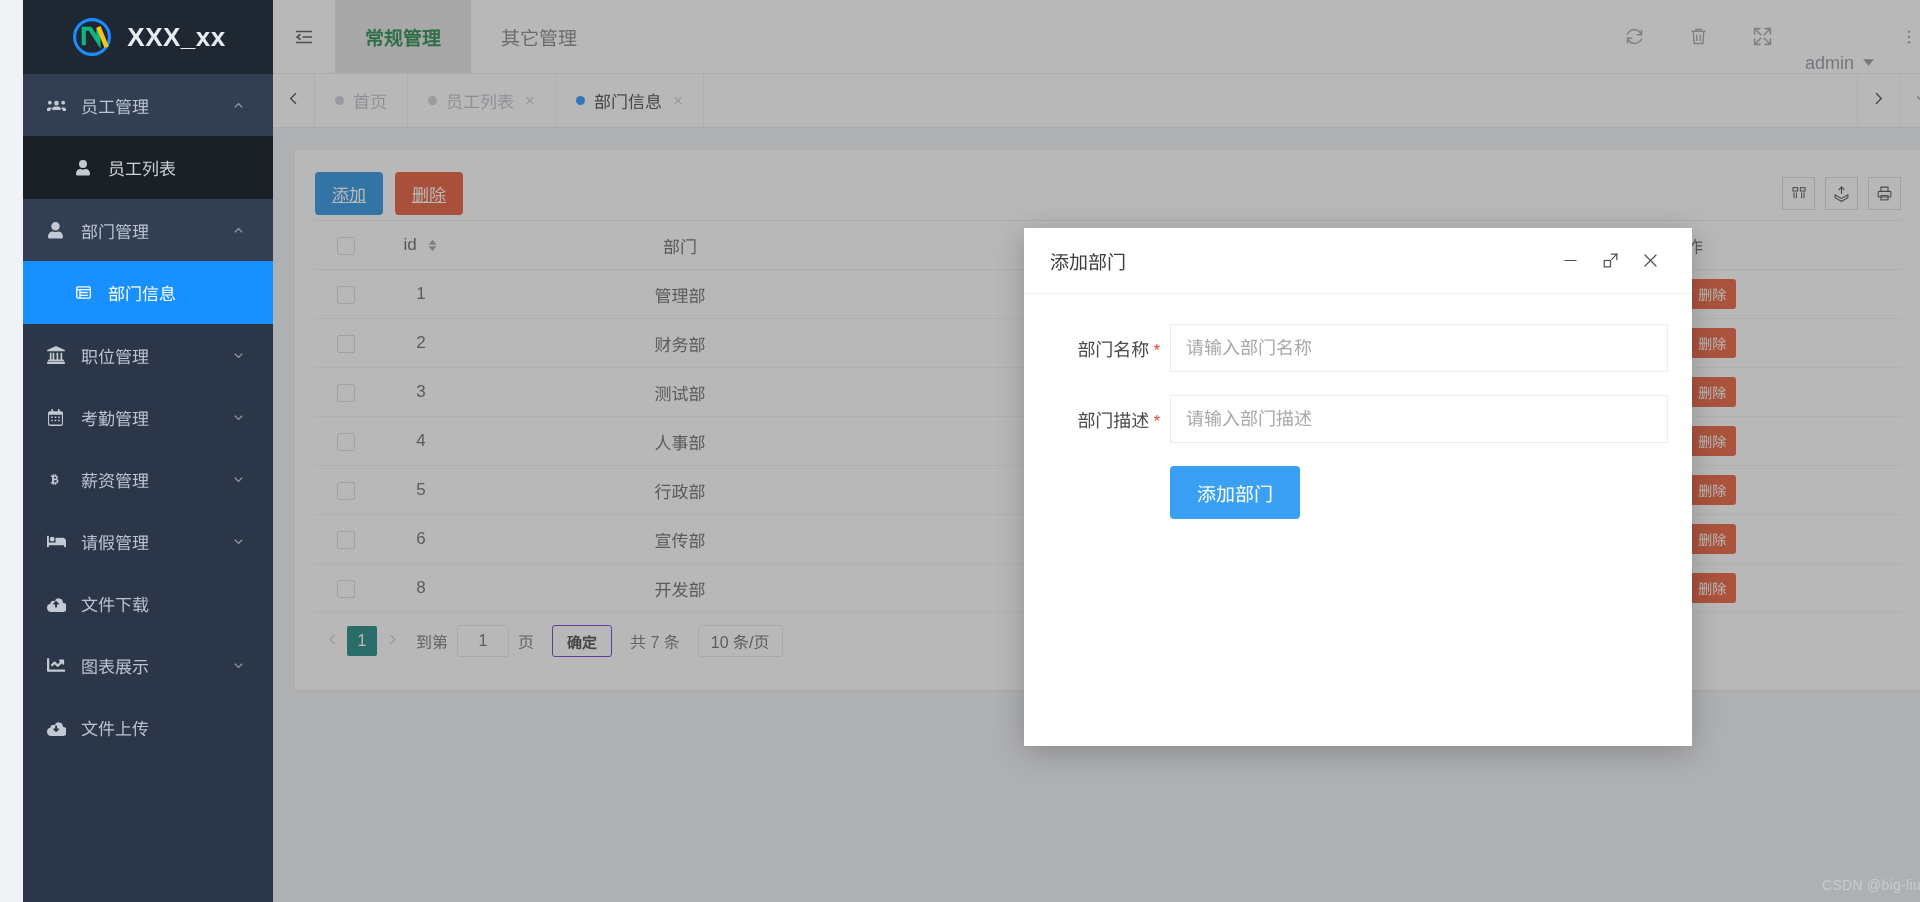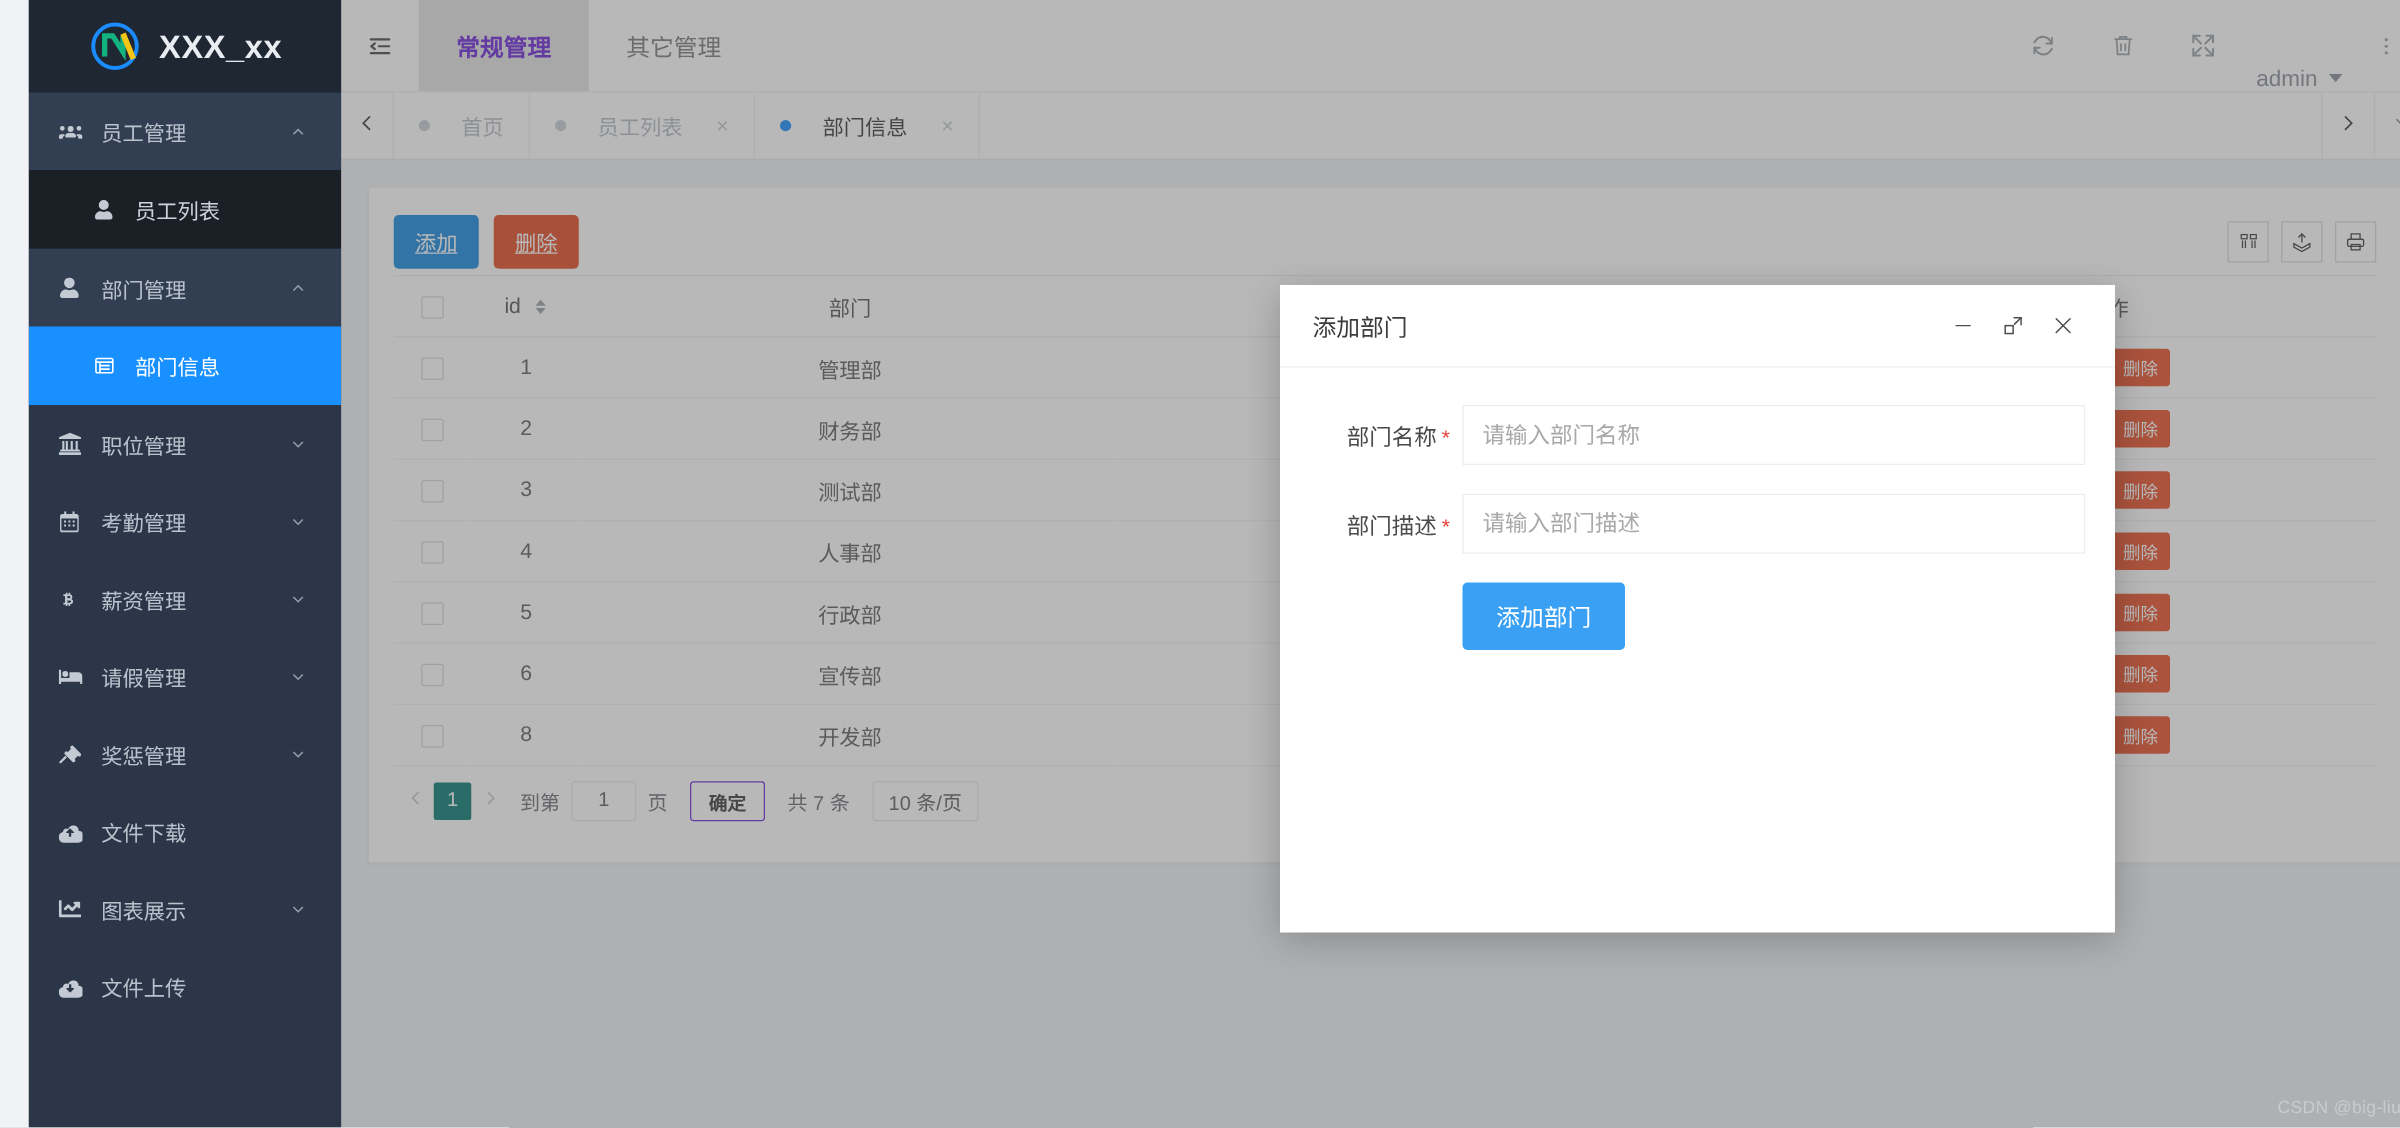"常规管理" .top-tab.active { color: #6d28d9 -> #15803d }
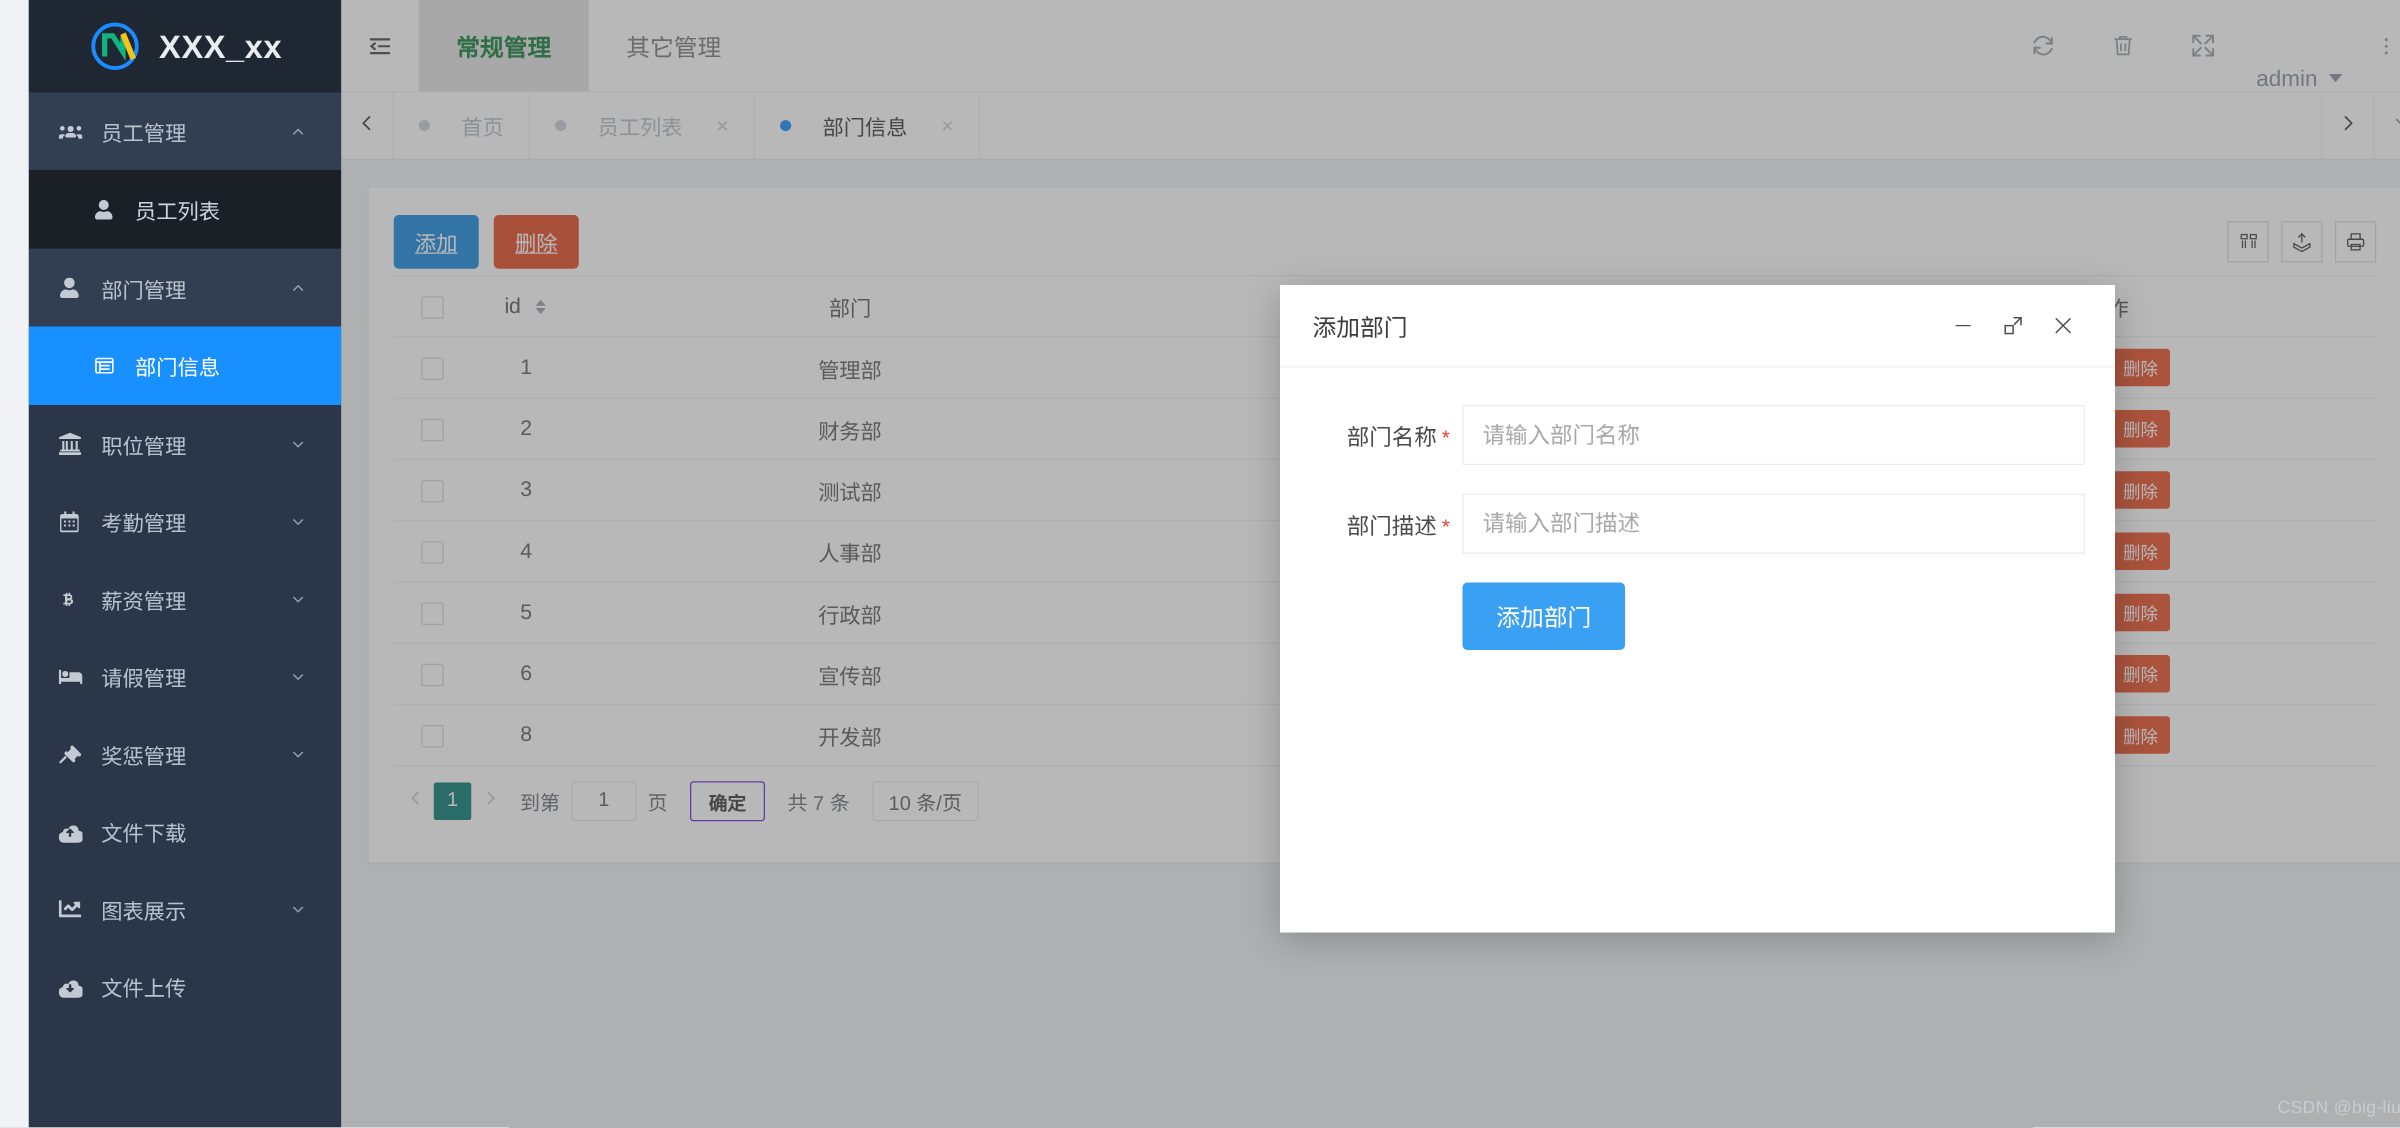"首页" .tab-chip { gap: 25px -> 9px }
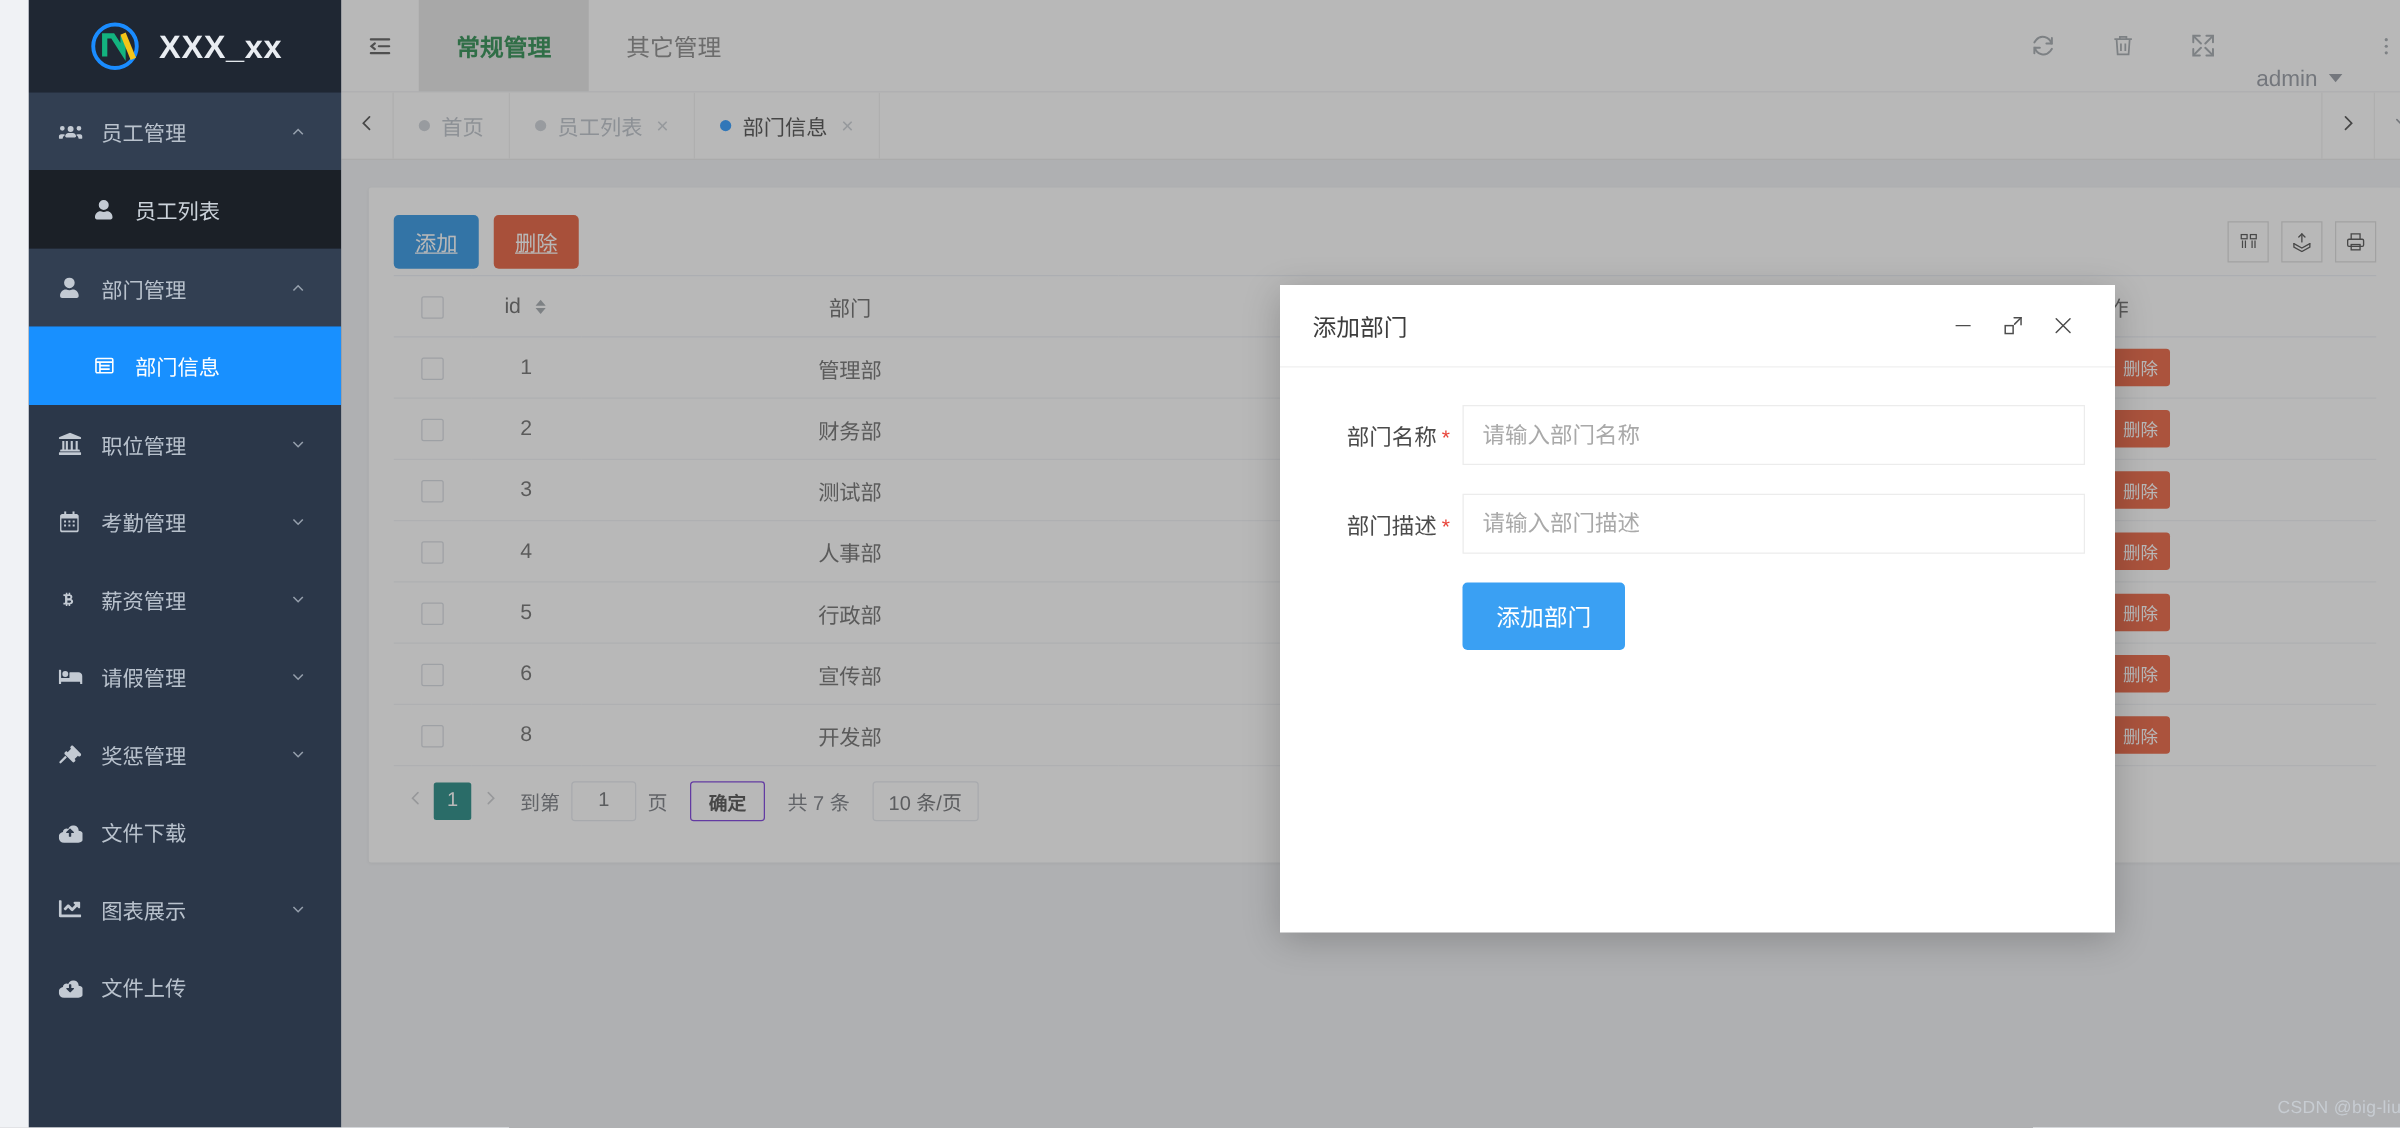"奖惩管理" div.menu-item { html: <div> <span> <svg> <path></path> </svg> </span> <span>奖惩管理</span> <span> <svg> <polyline></polyline> </svg> </span> </div> -> none }
